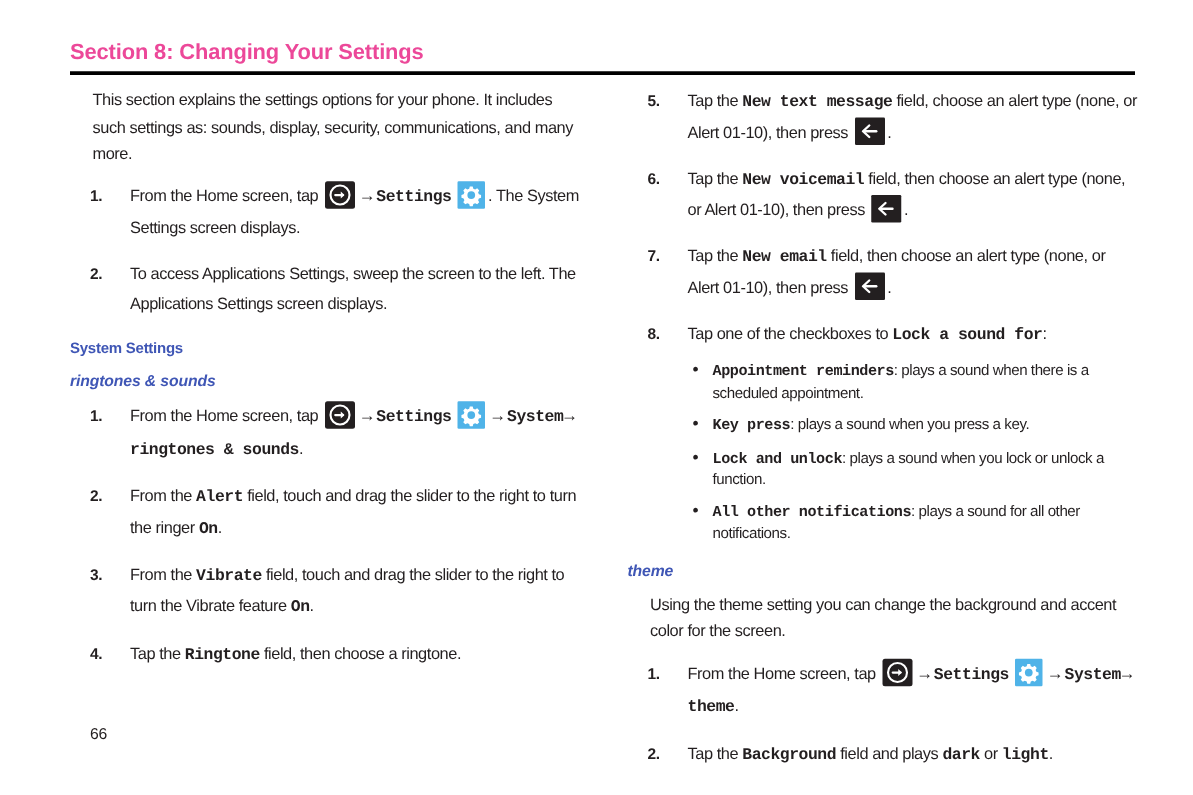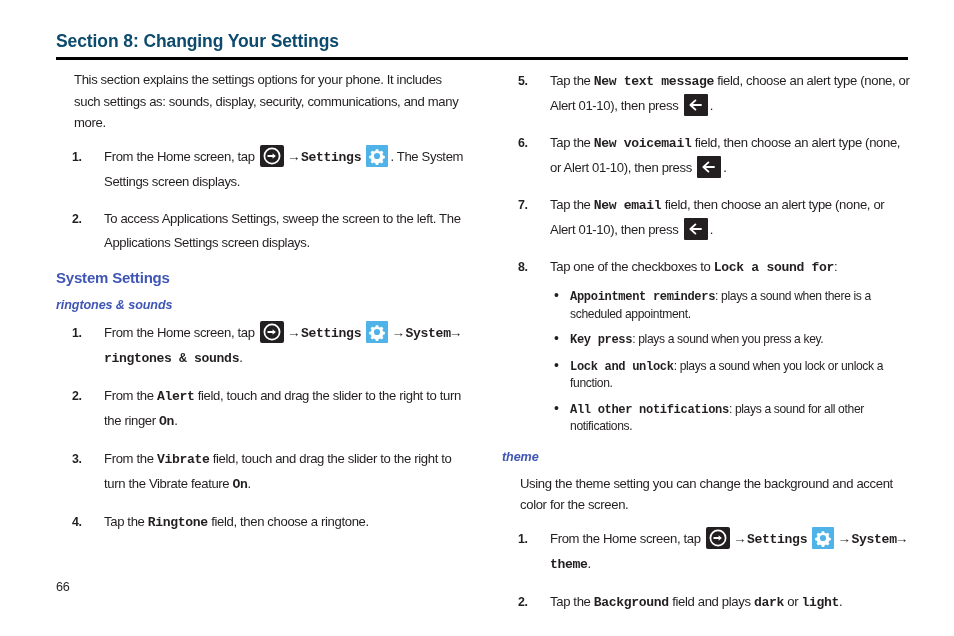"Section 8: Changing Your Settings" .section-title { color: #0c4a6e -> #ec4899 }
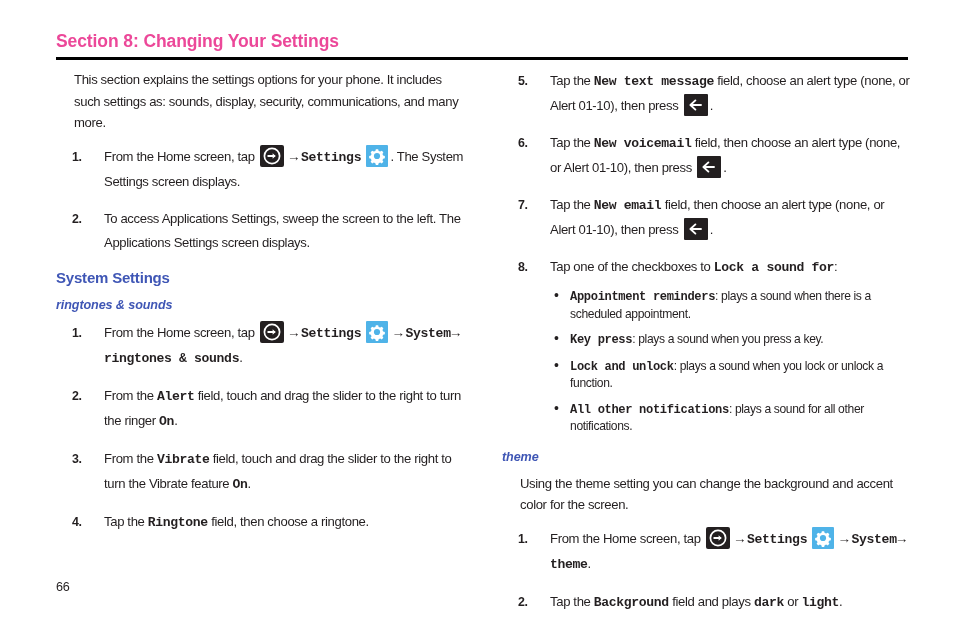"System Settings" h2.heading { font-size: 15px -> 12px }
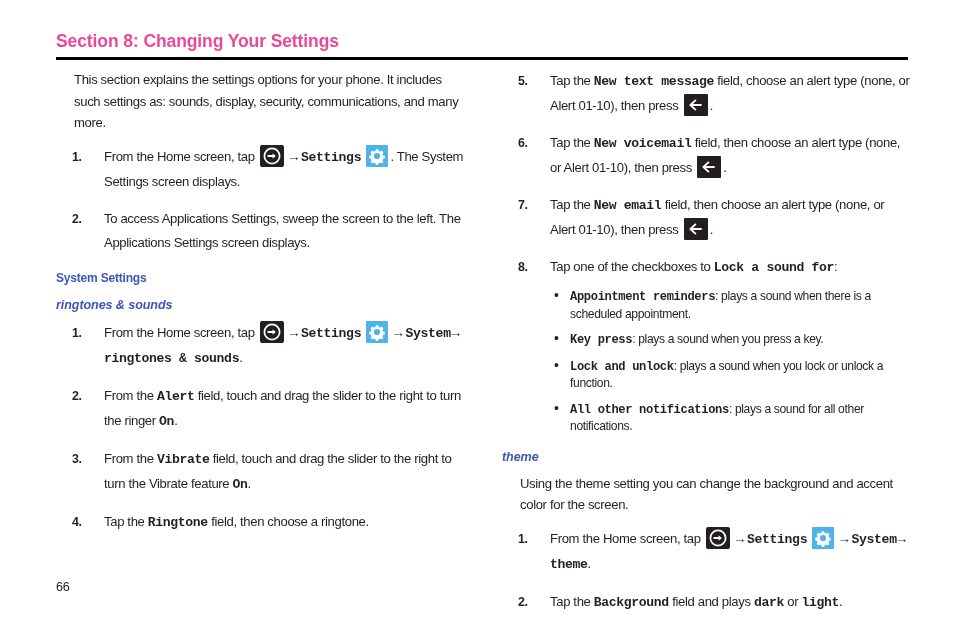"66" .page-number { left: 56px -> 72px }
